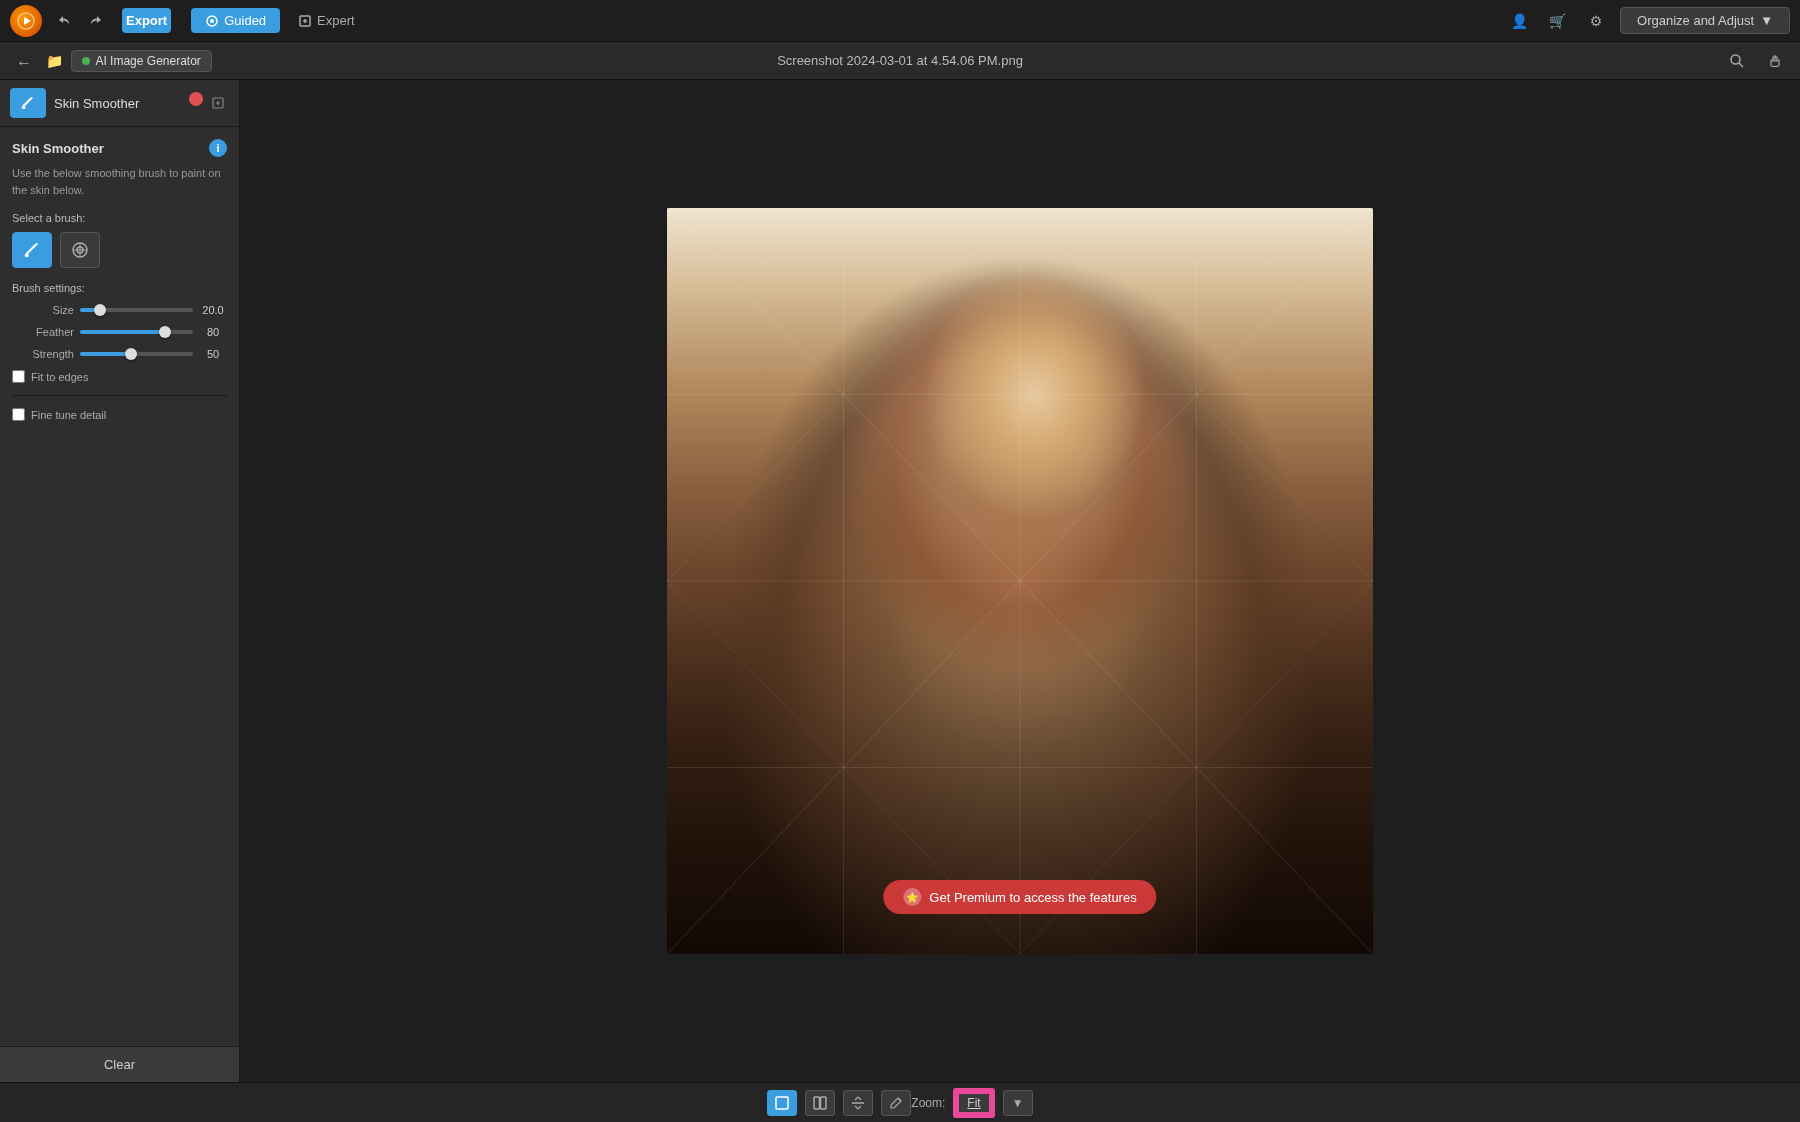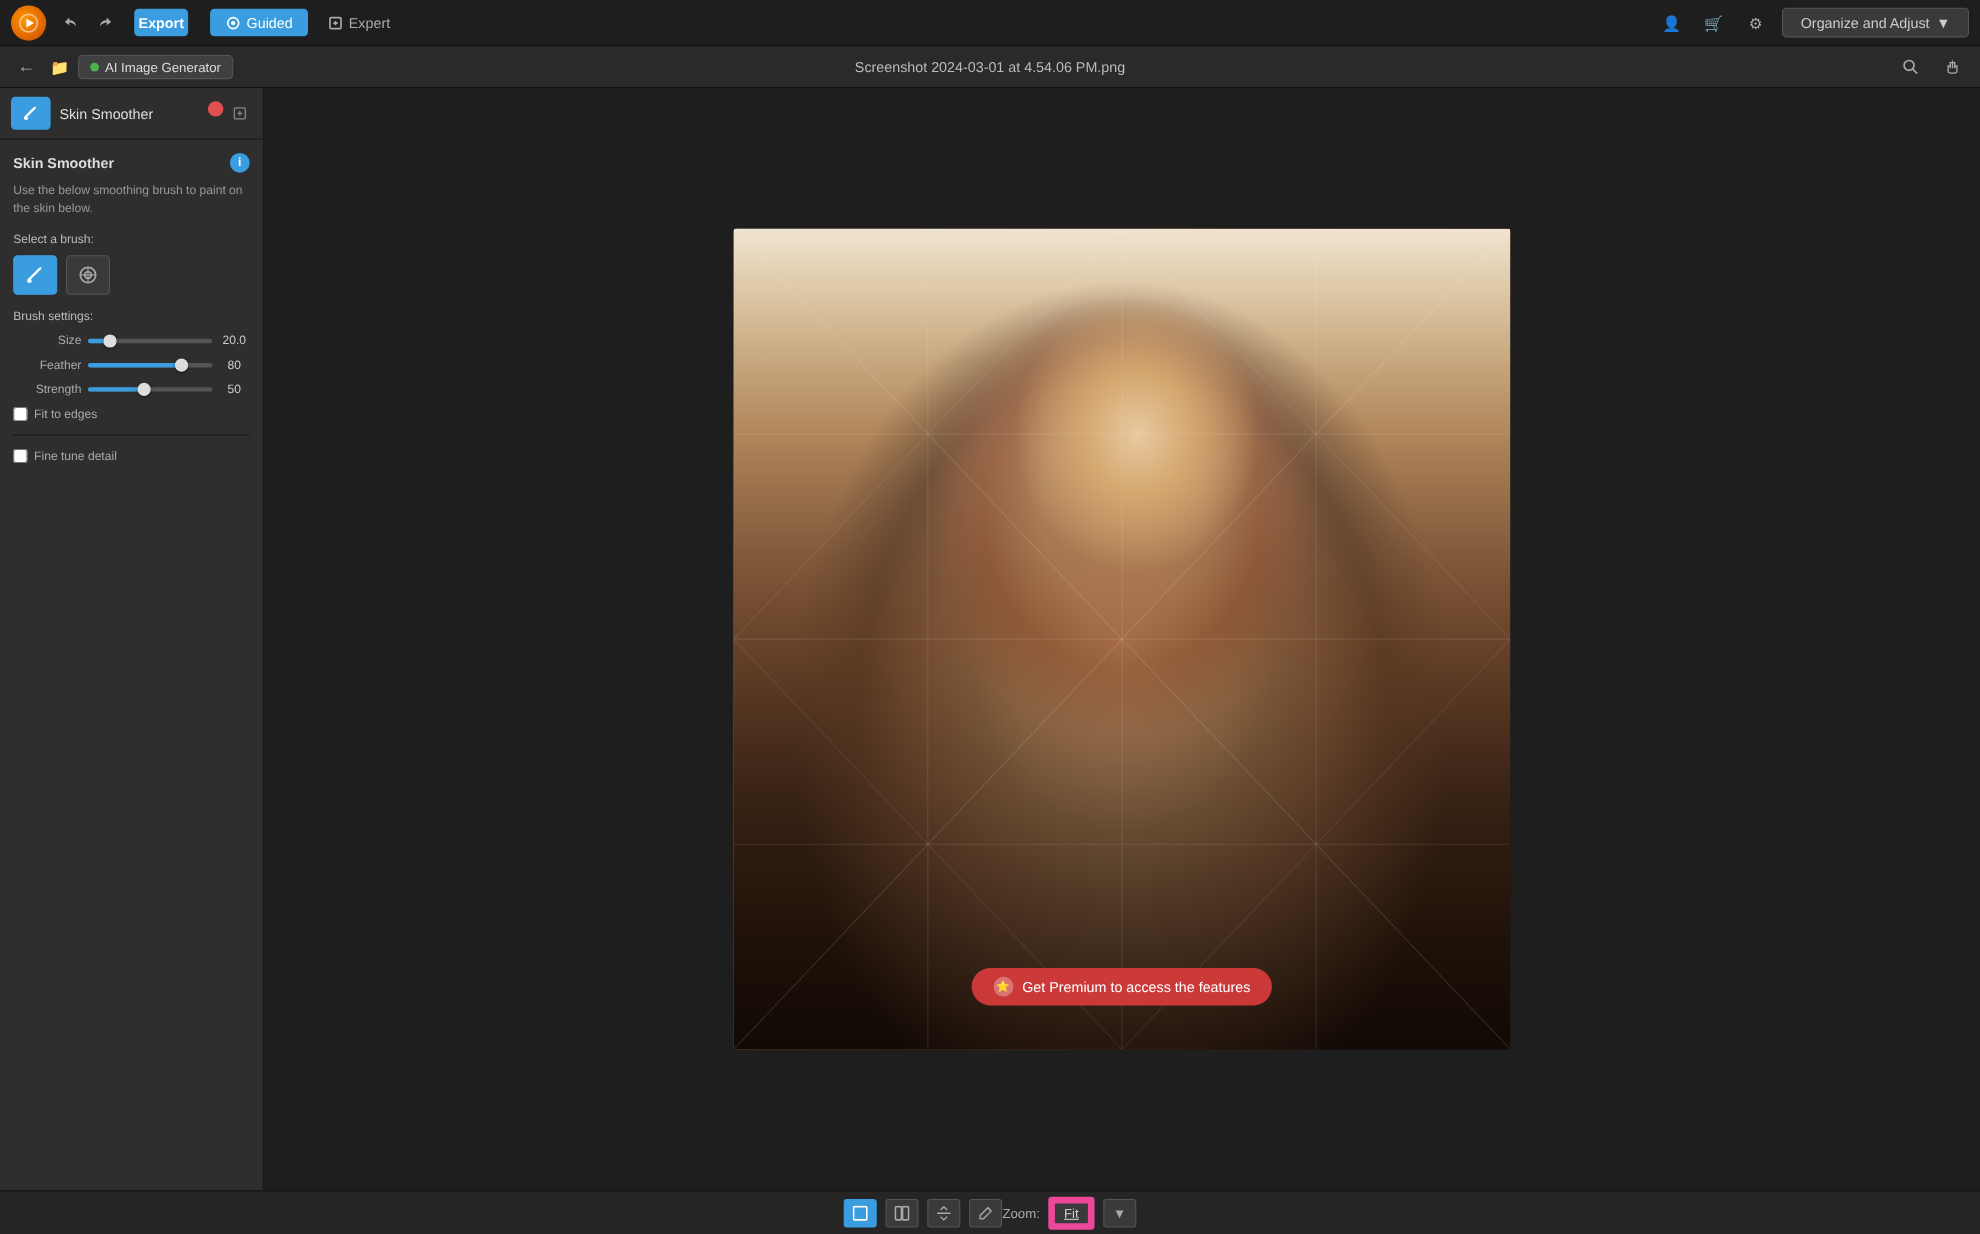"Clear" button.clear-btn { html: none -> <button>Clear</button> }
